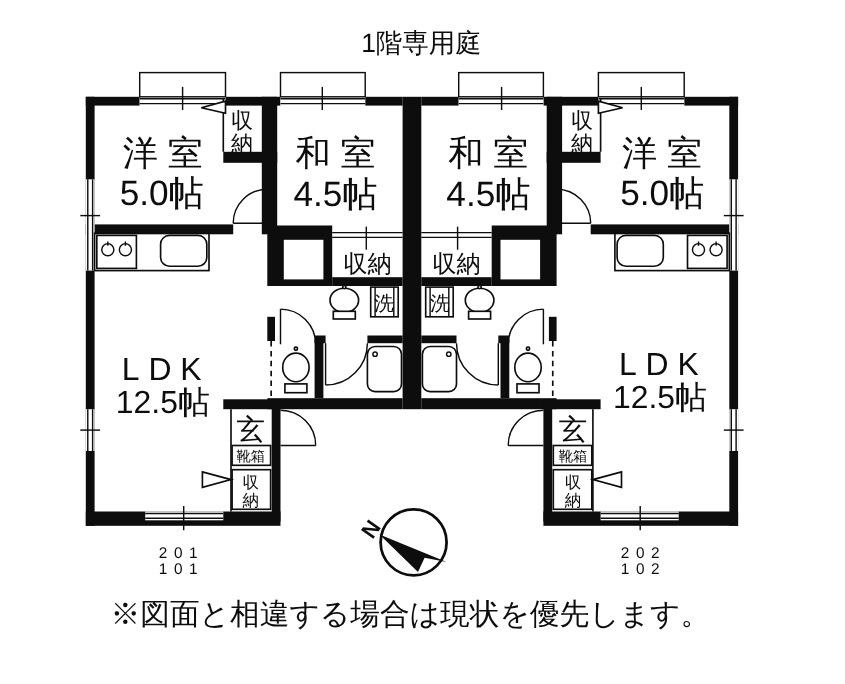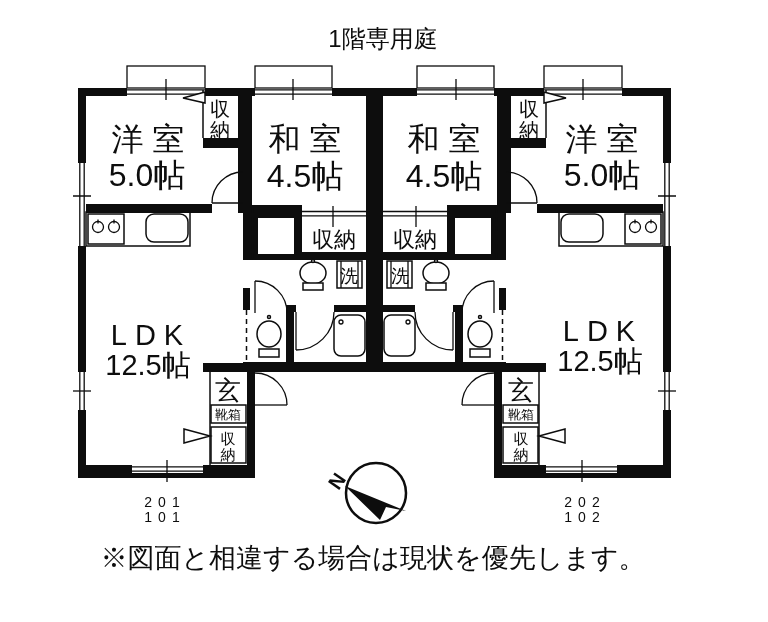"1階専用庭" .page { border-radius: 28px -> none }
